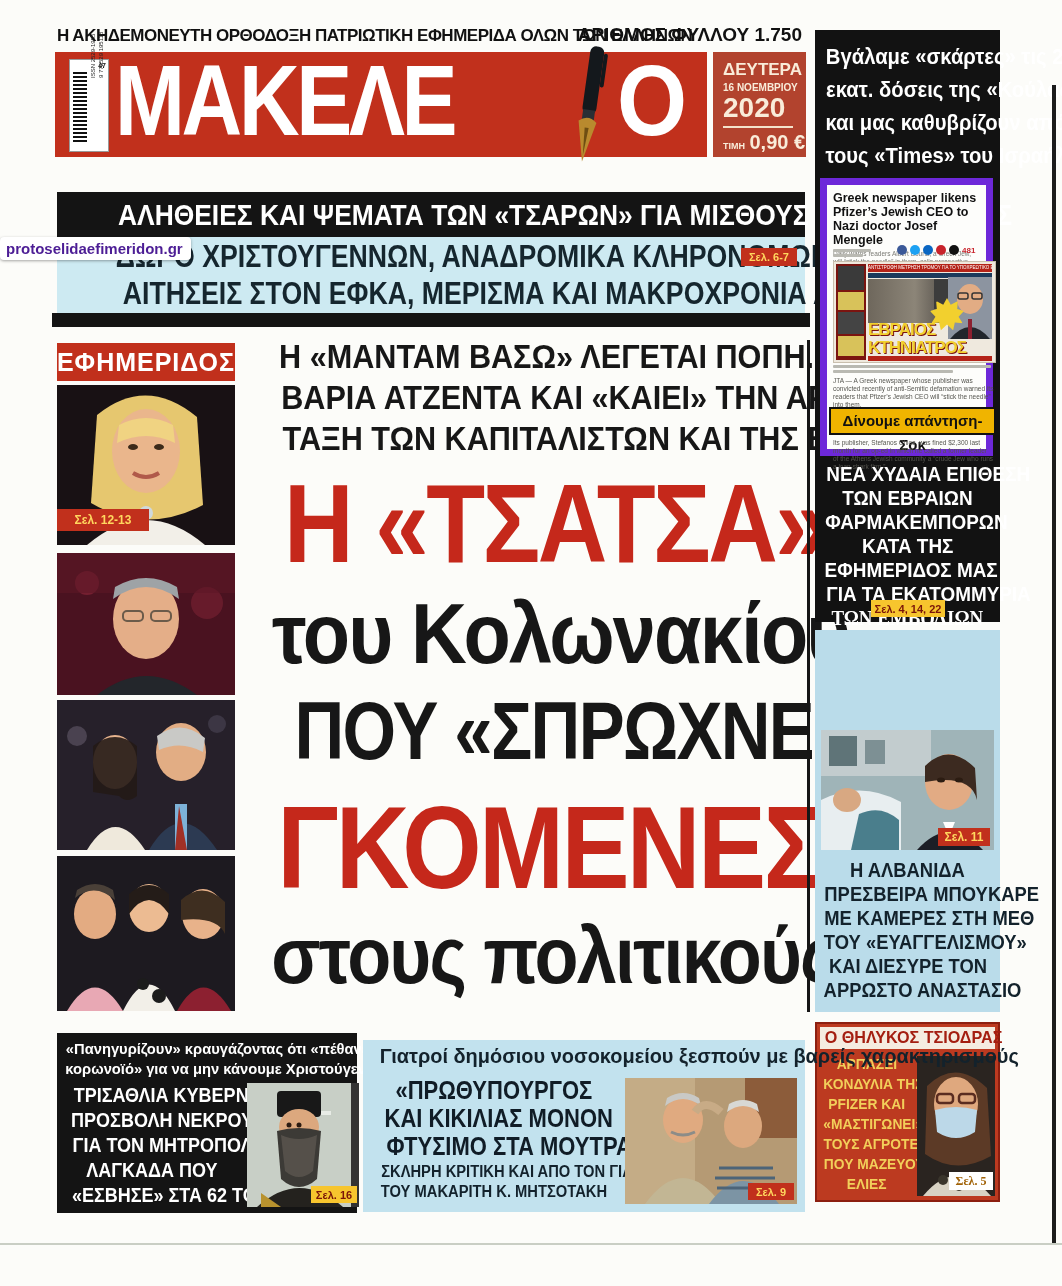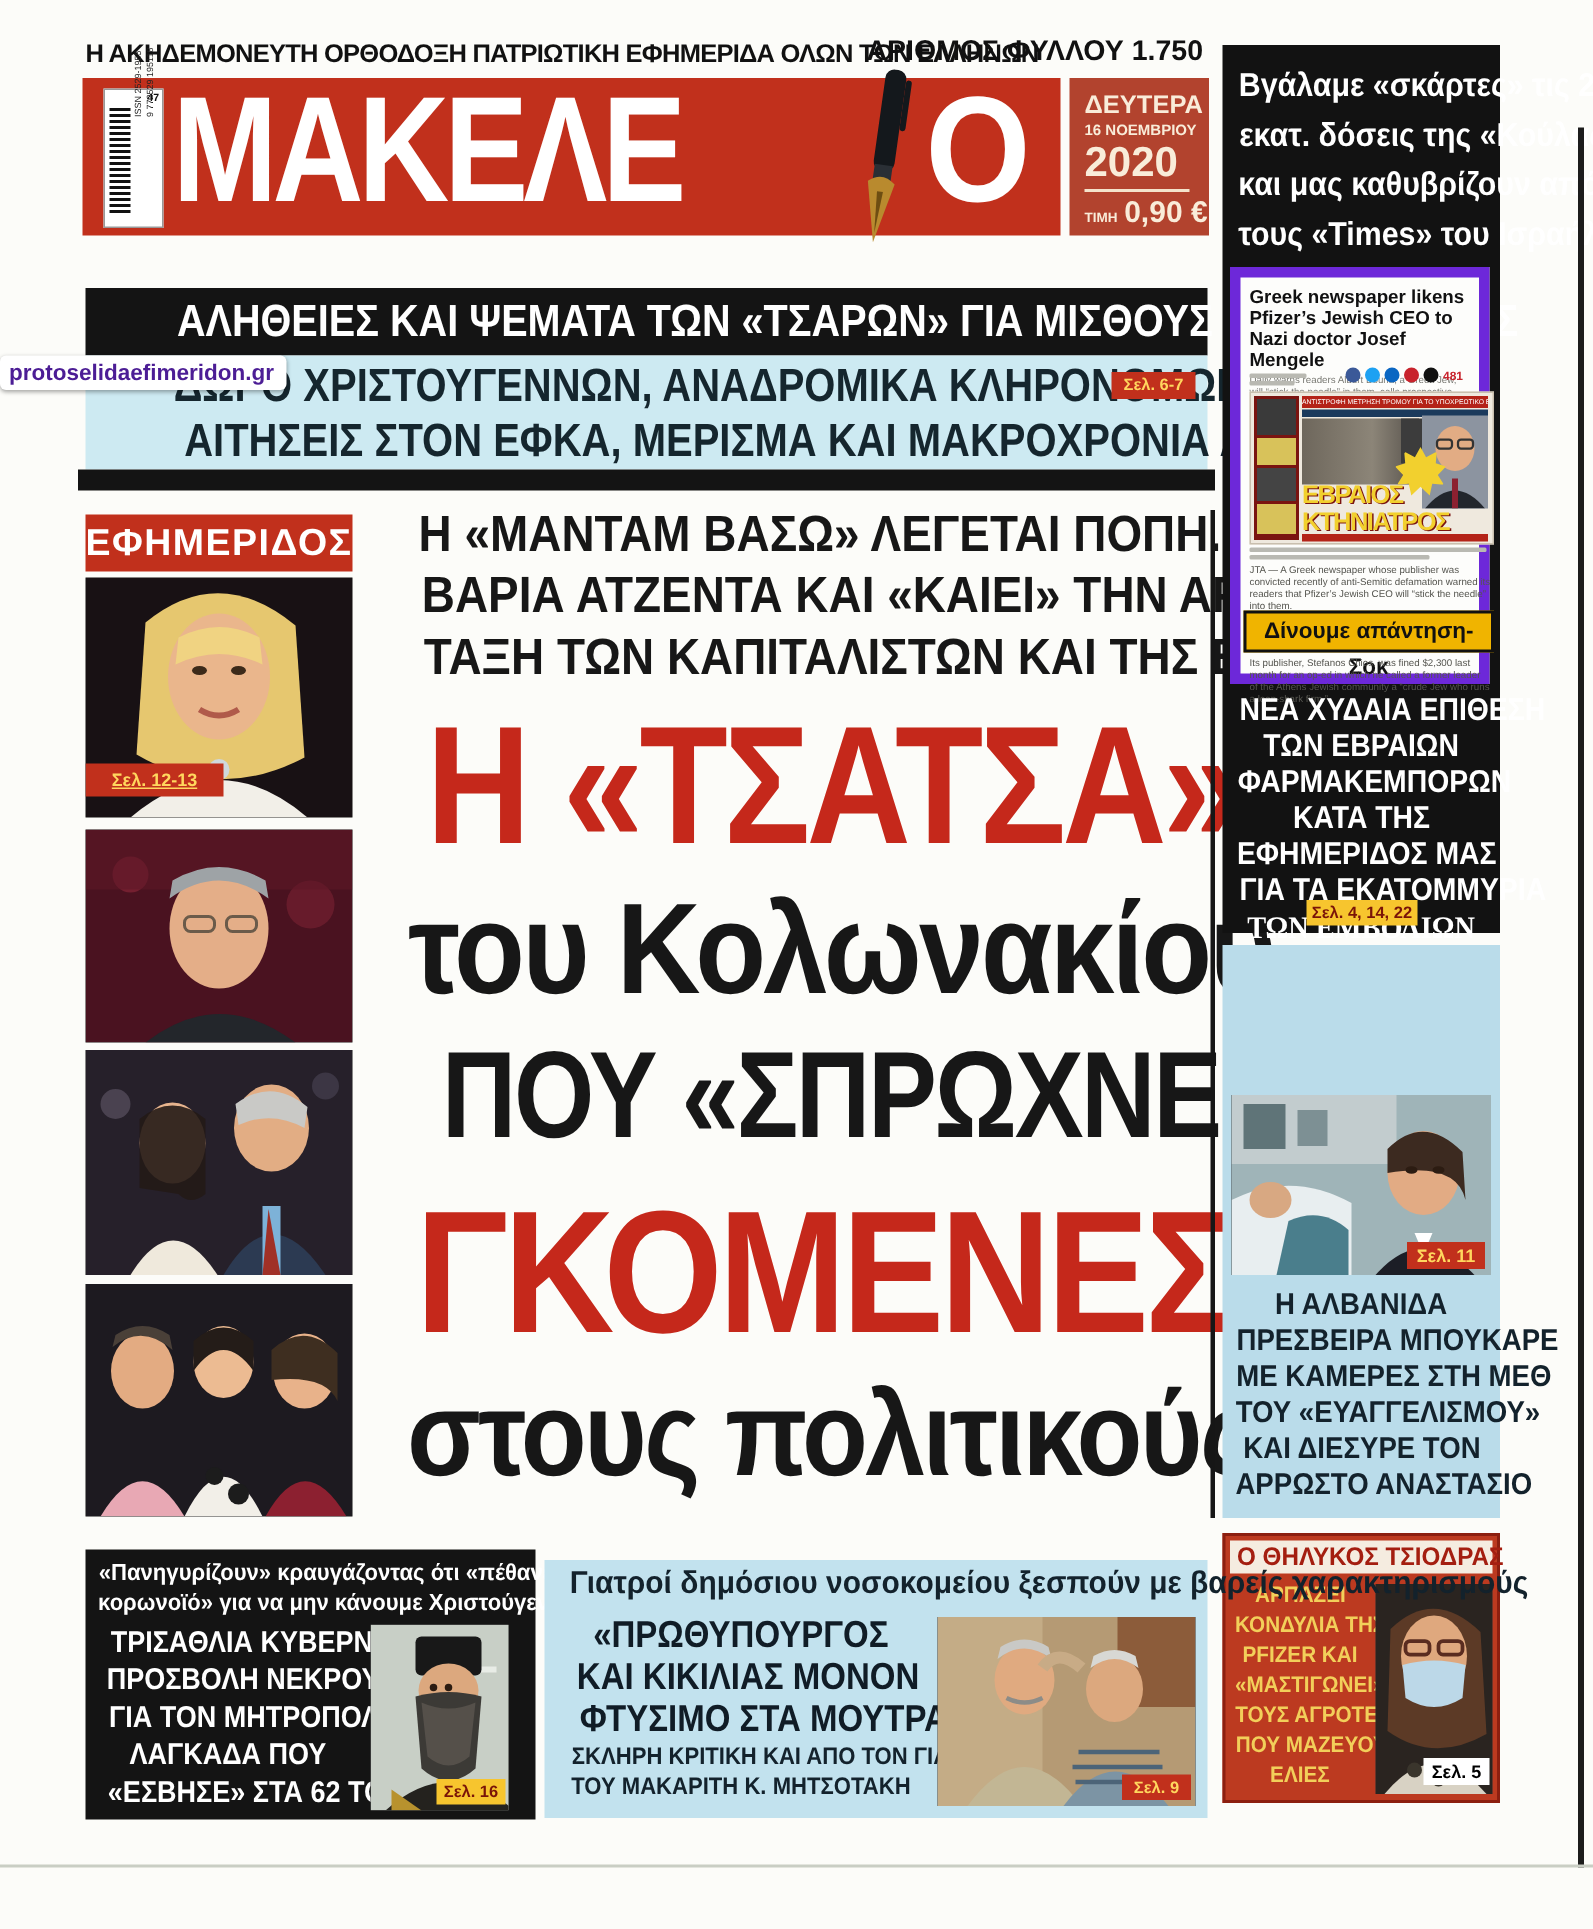"Σελ. 12-13" div.abs { text-decoration: underline -> none }
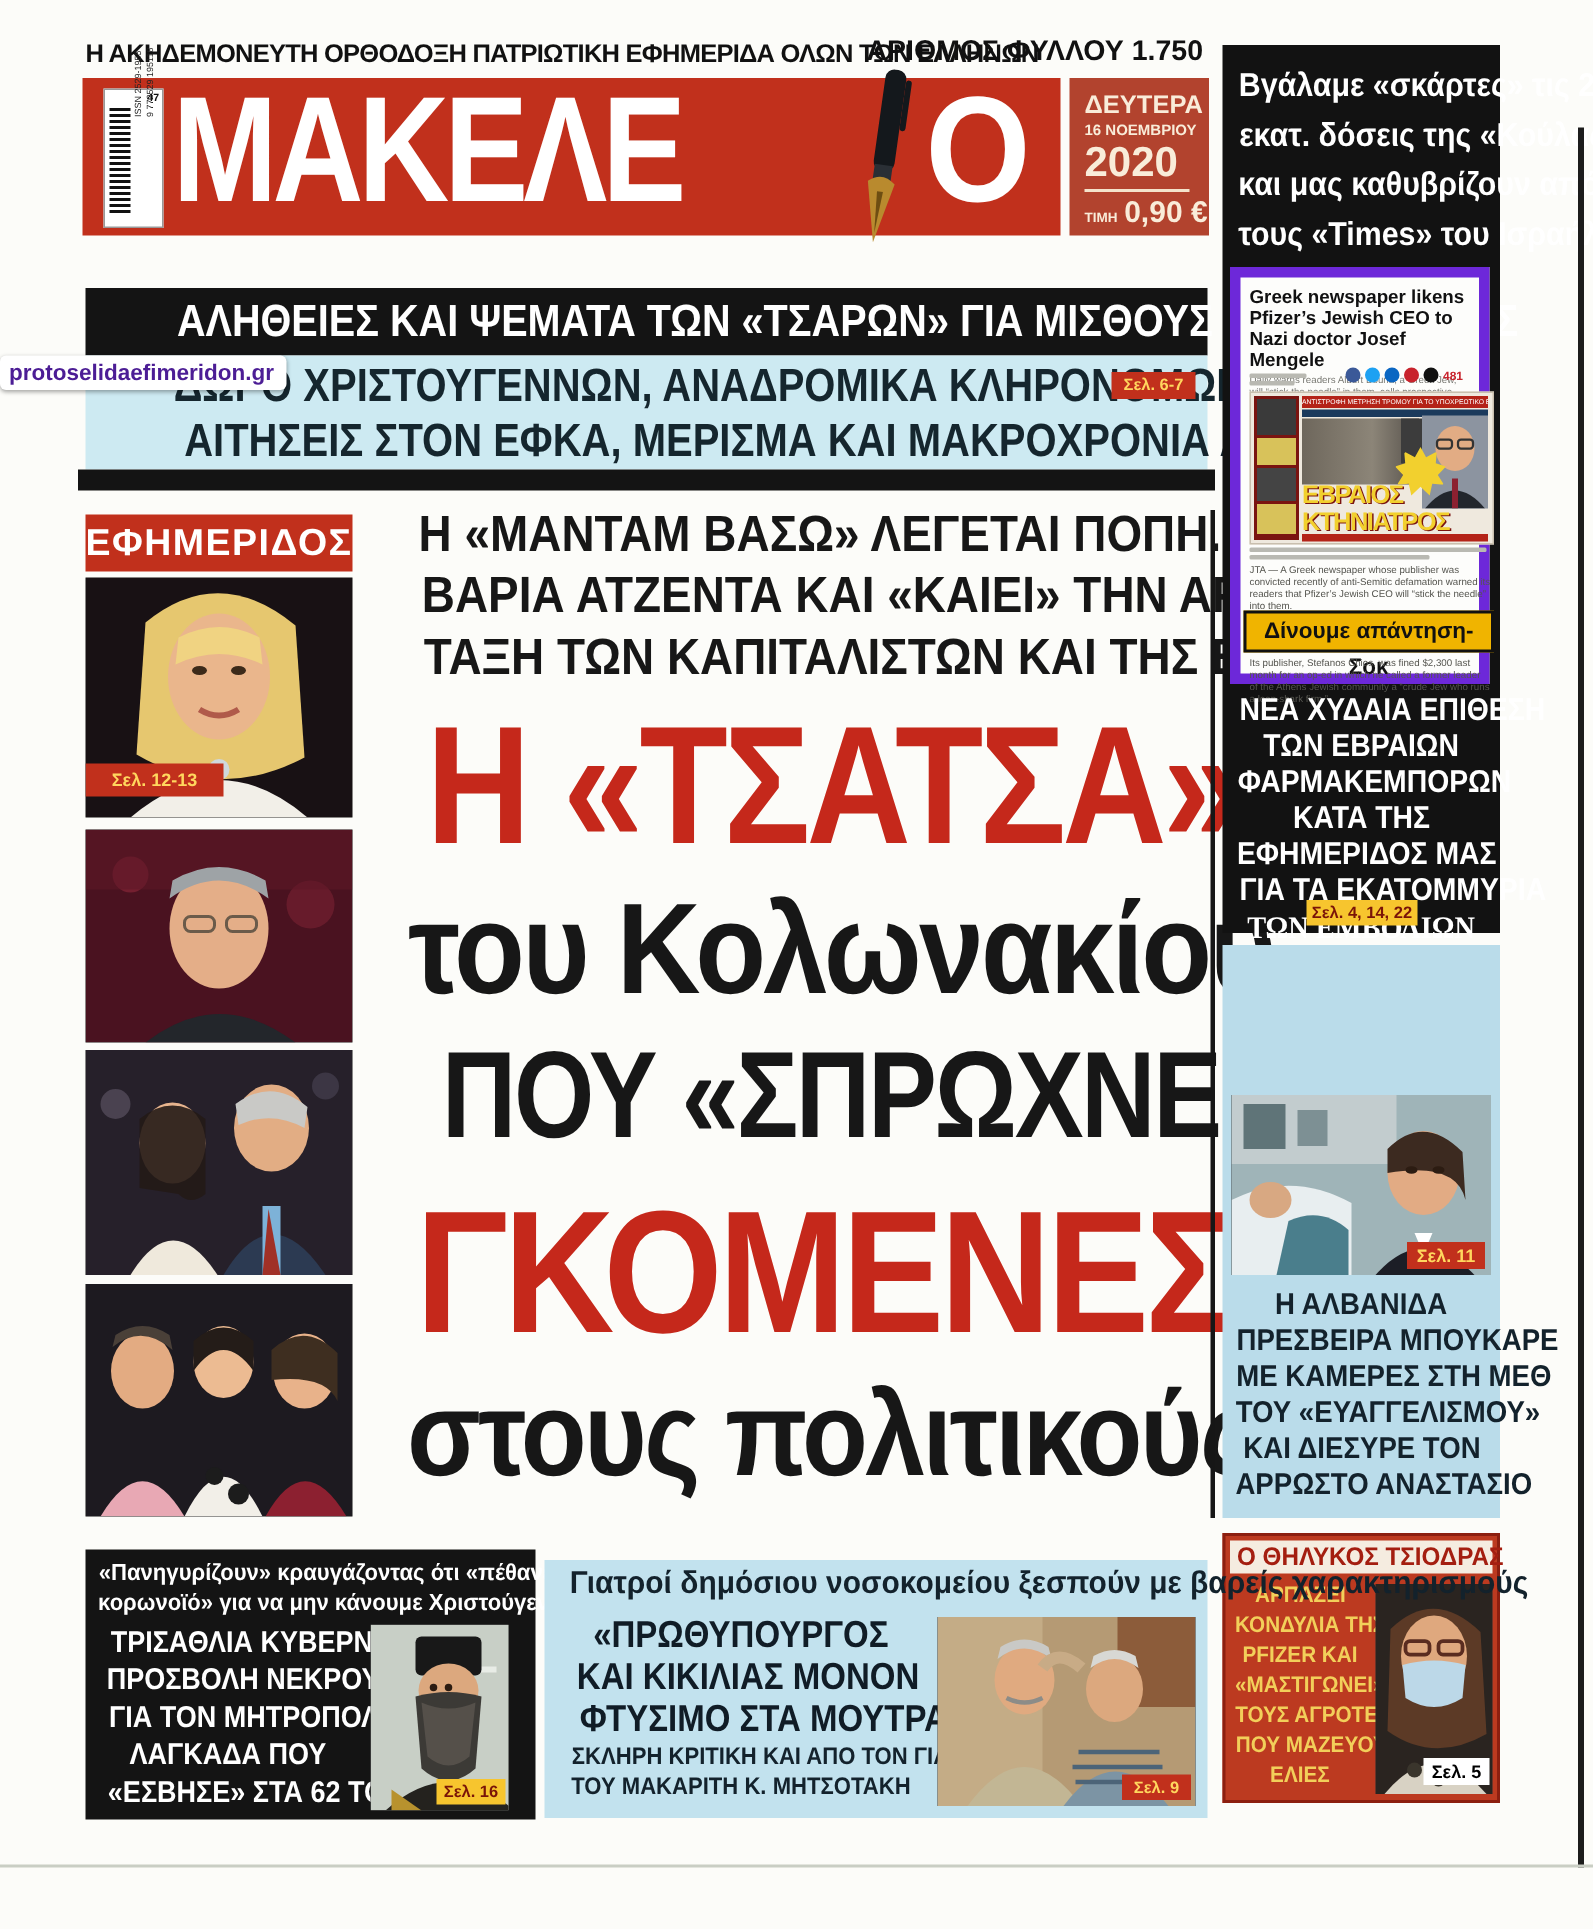"Σελ. 5" .ptag.white { color: #000000 -> #a16207; font-family: none -> Liberation Serif, serif }
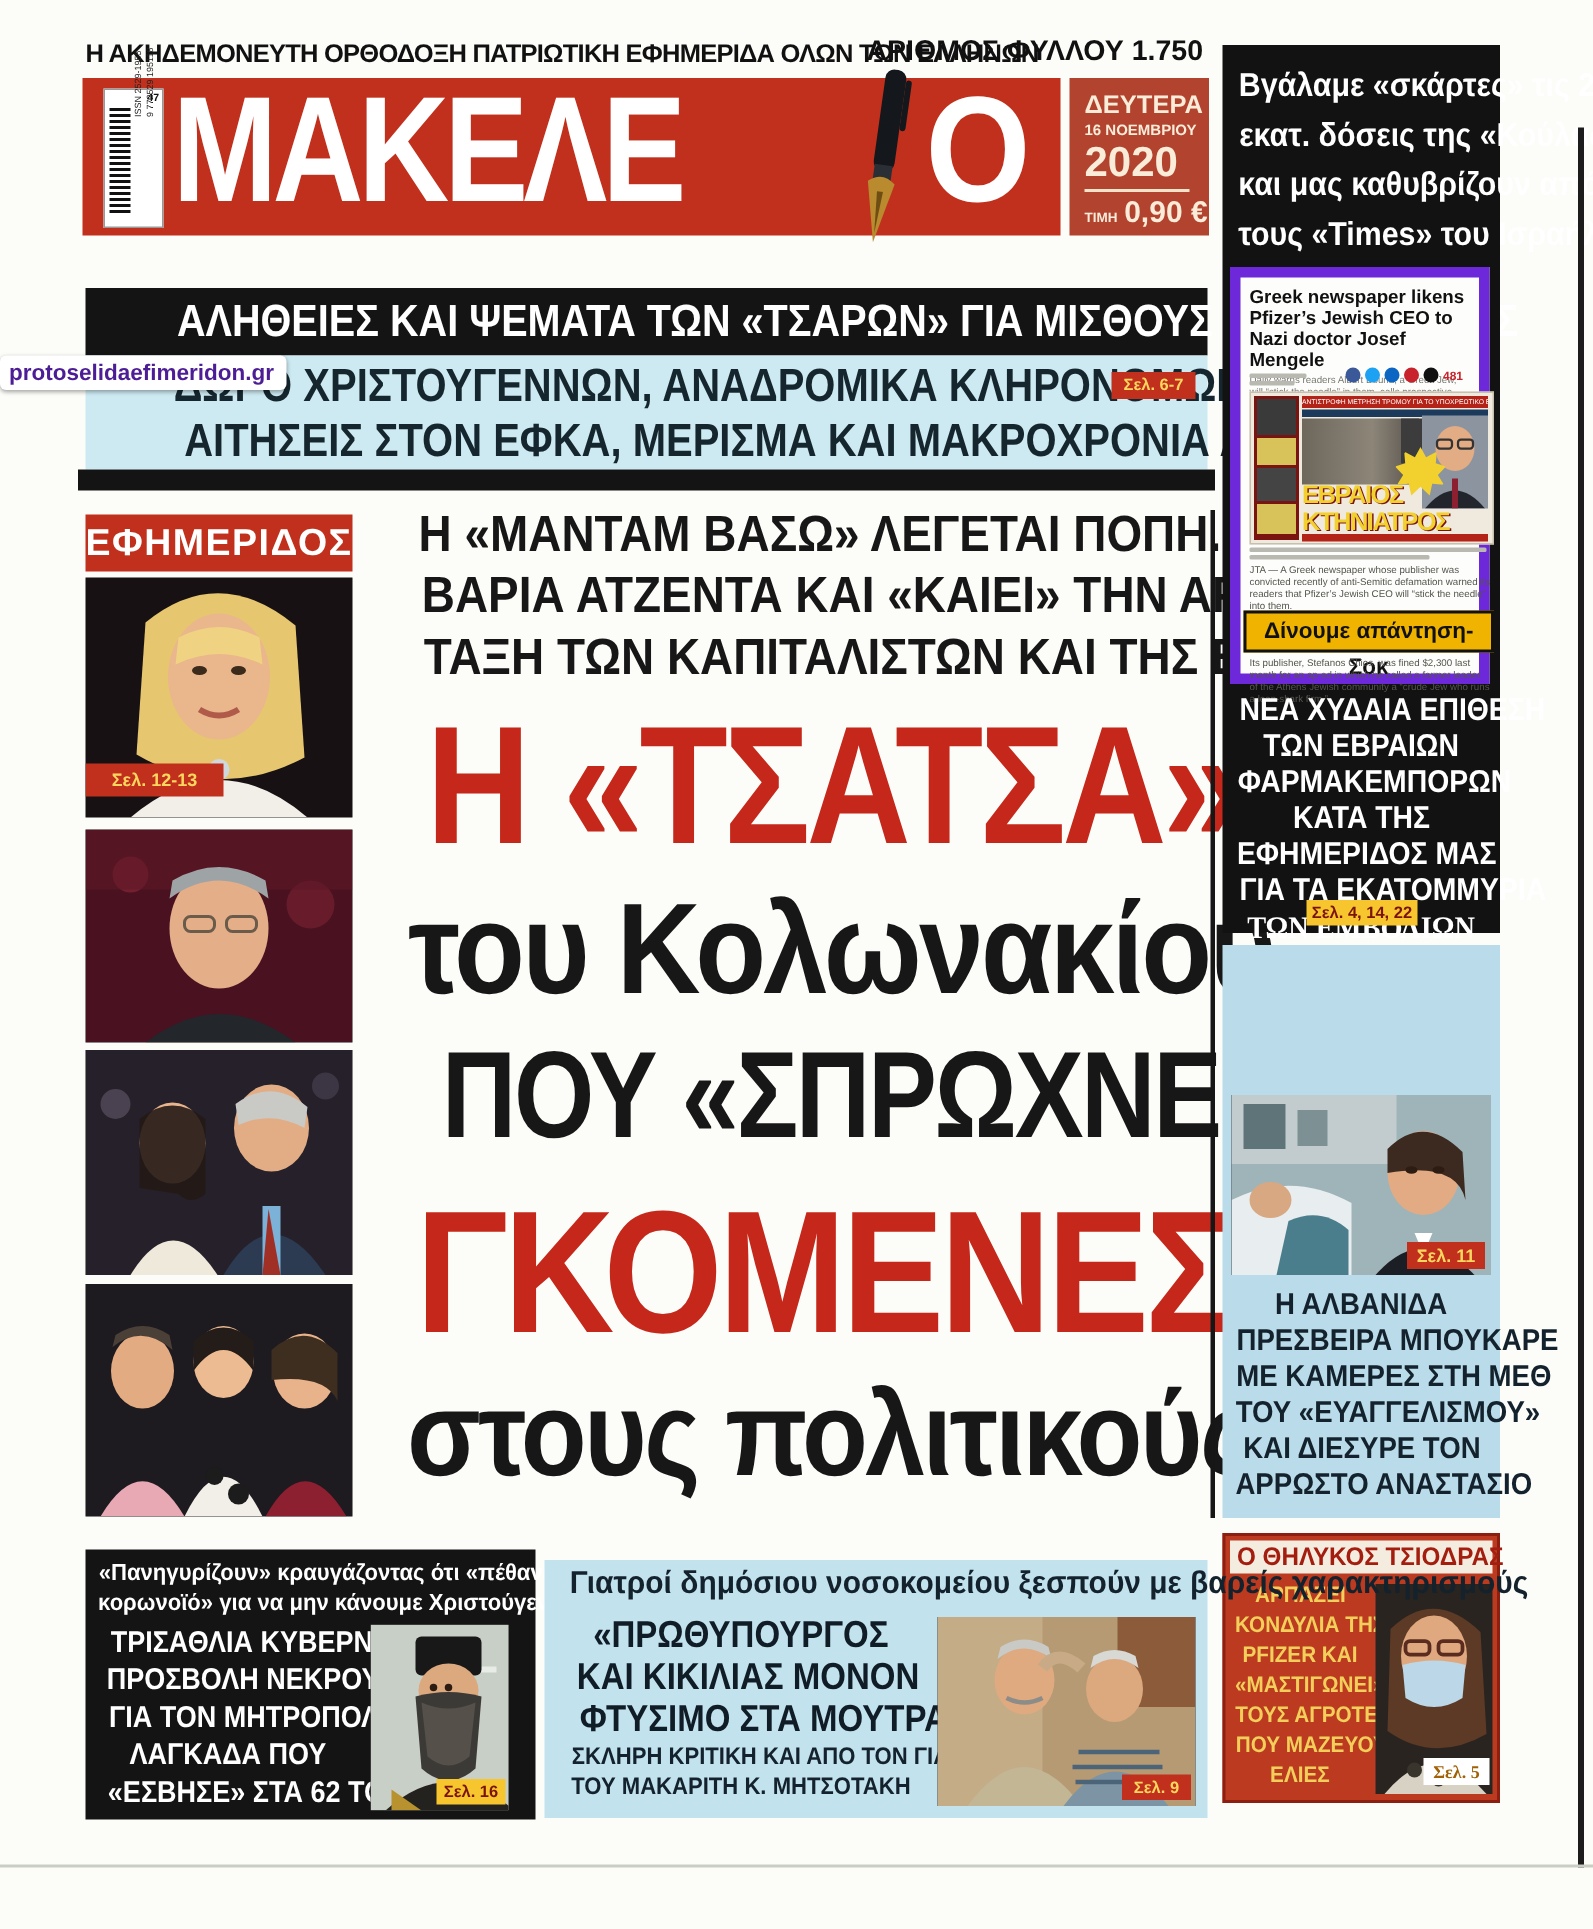"Σελ. 16" div.abs { width: 92px -> 112px }
